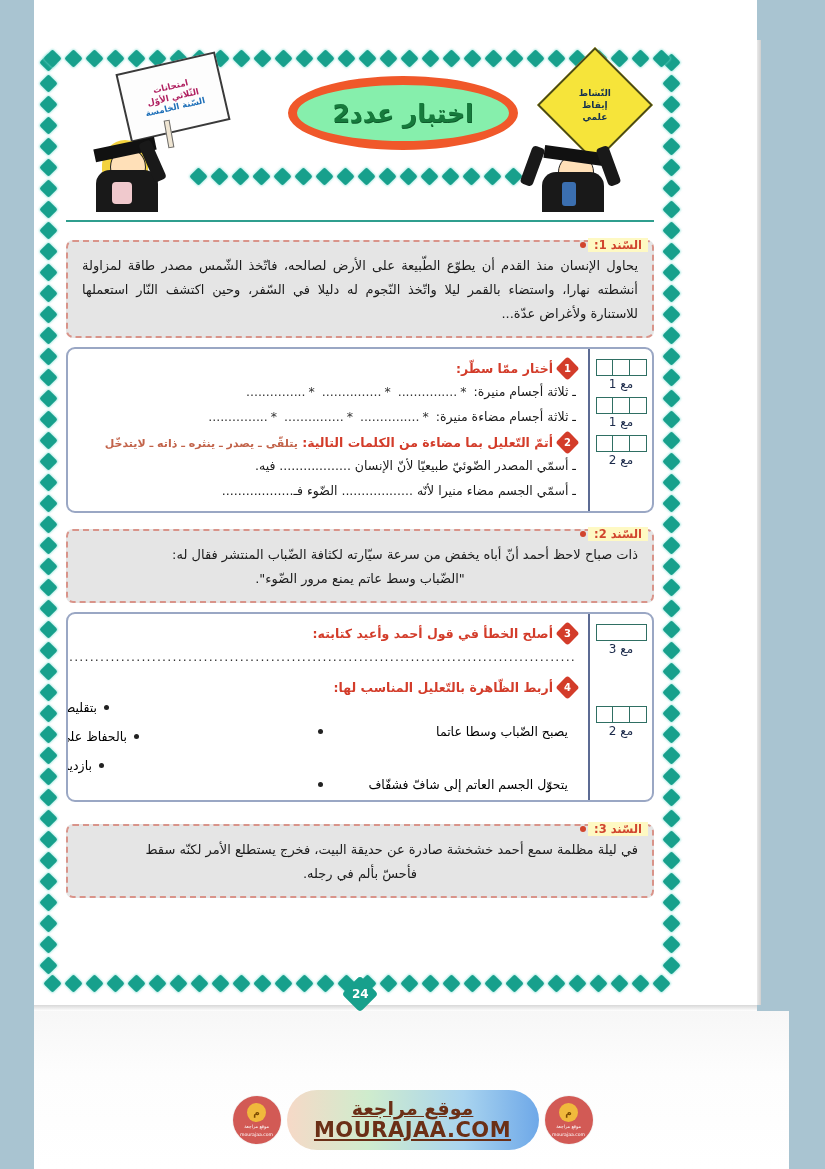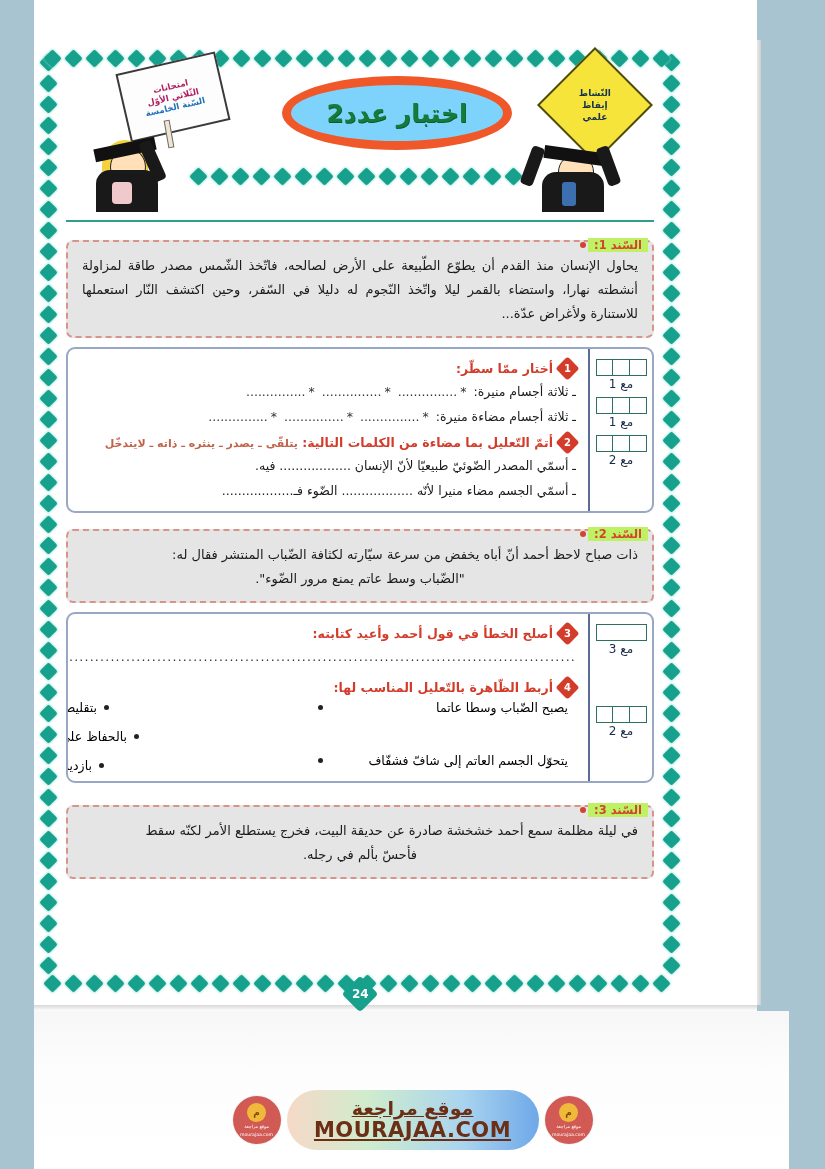"اختبار عدد2" .title-oval { background: #7dd3fc -> #86efac; left: 216px -> 222px }
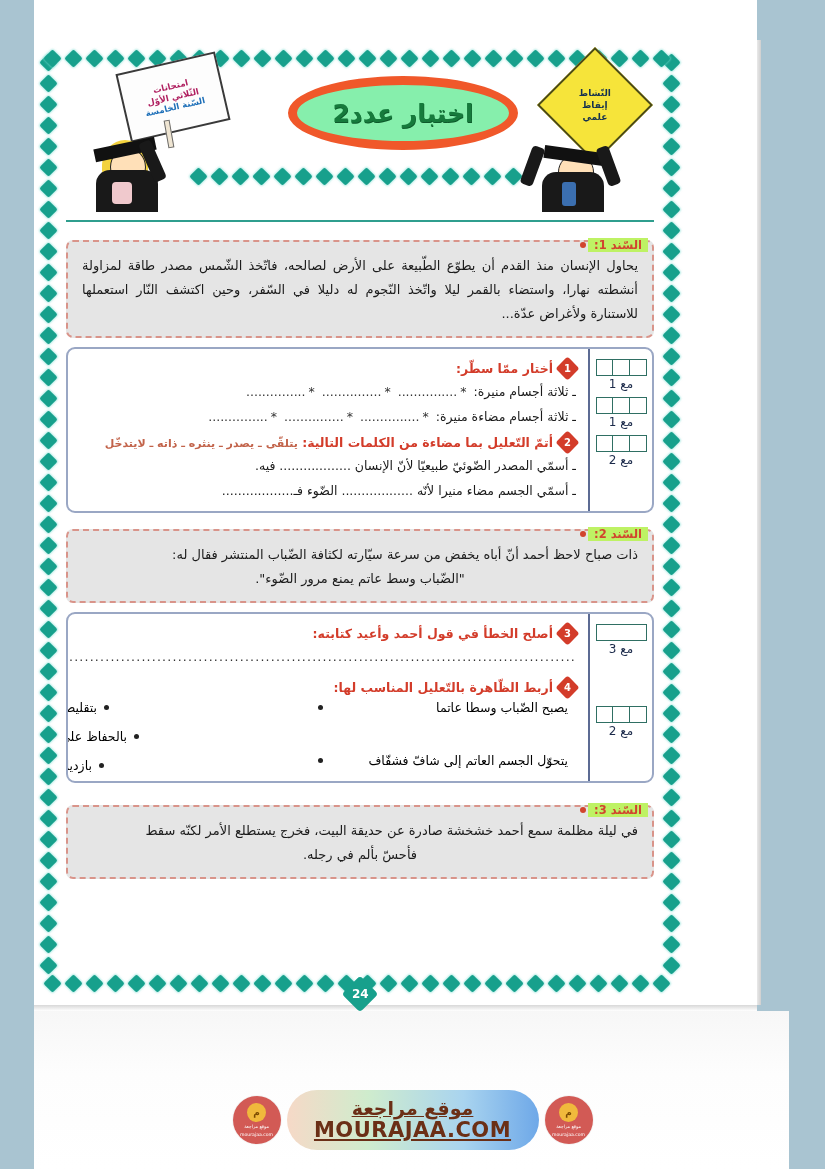"السّند 1:" .sanad-label span { background: #bef264 -> #fef9c3 }
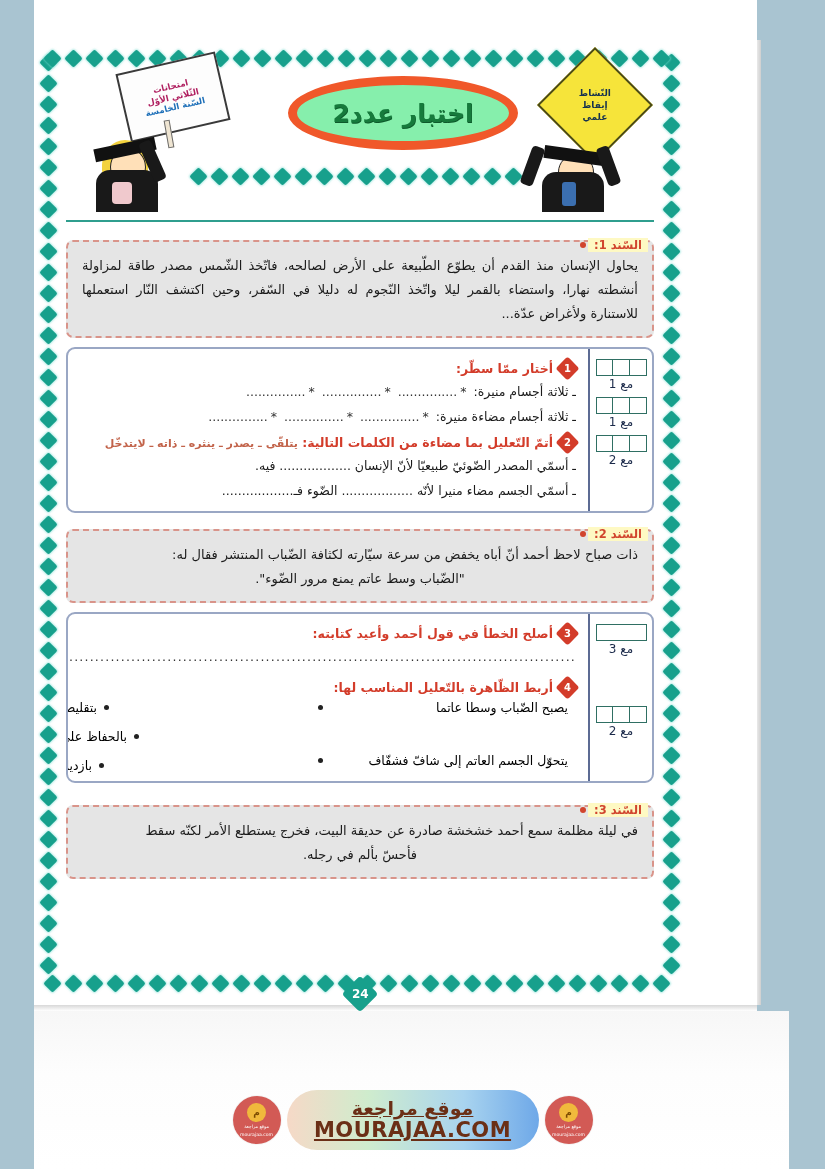"يصبح الضّباب وسطا عاتما" .match .col.right { margin-top: none -> 24px }
